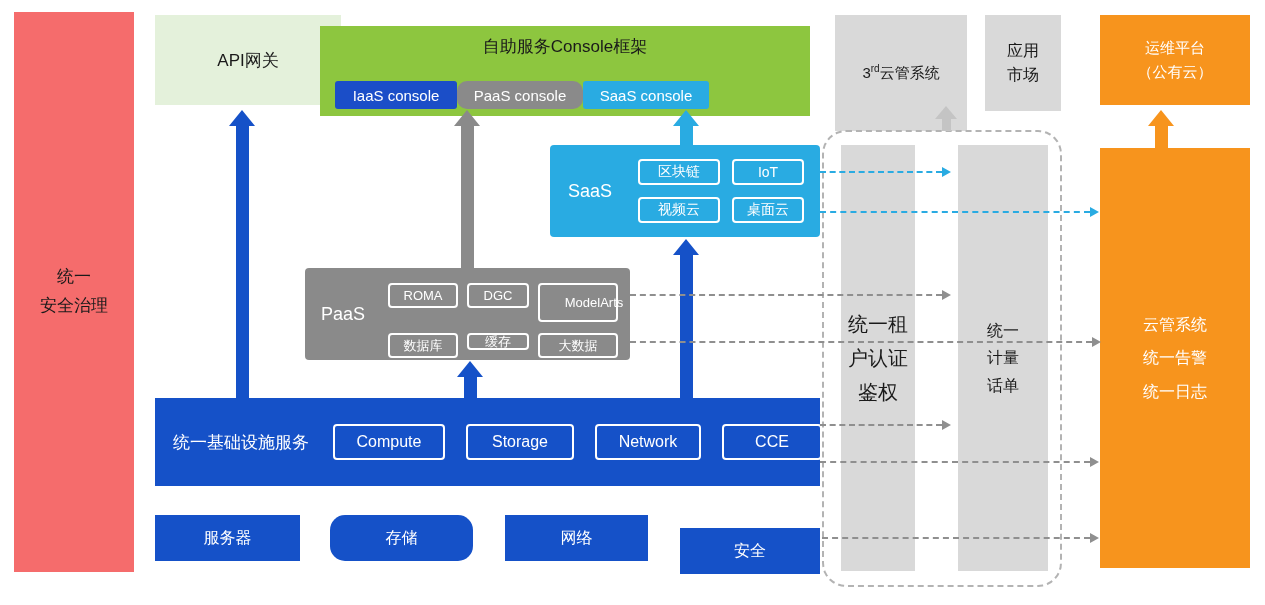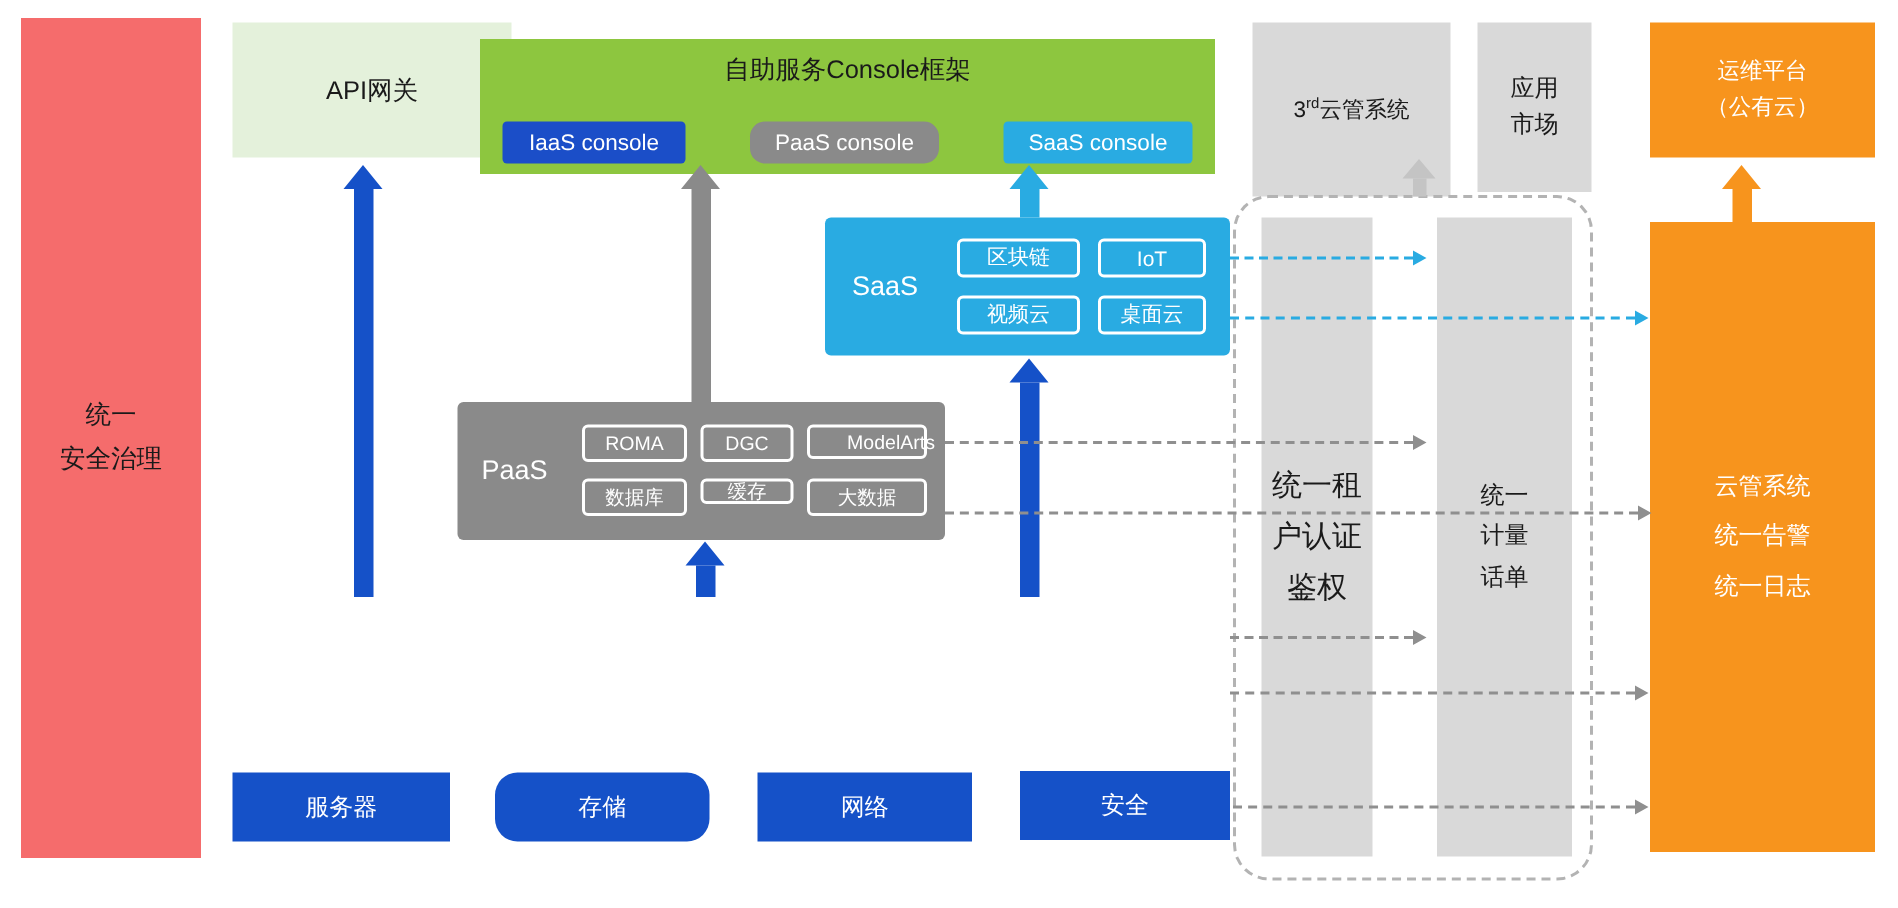"应用" div.abs { height: 113px -> 96px }
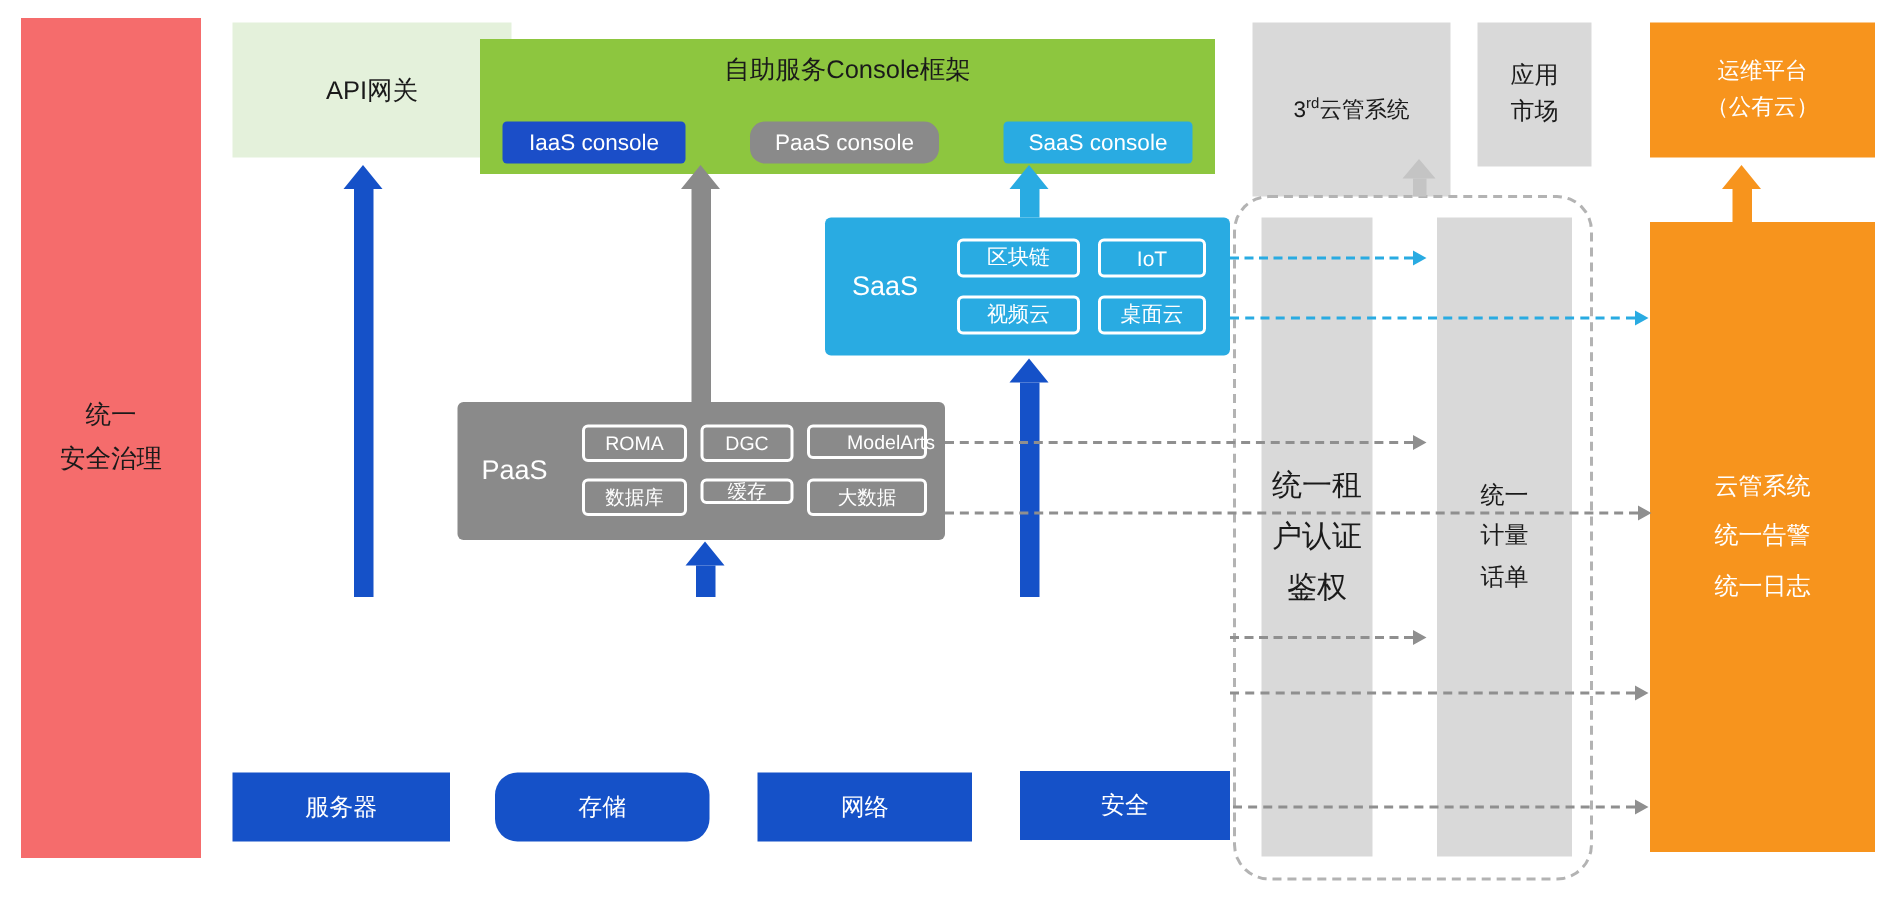"IaaS console" div { justify-content: space-between -> none }
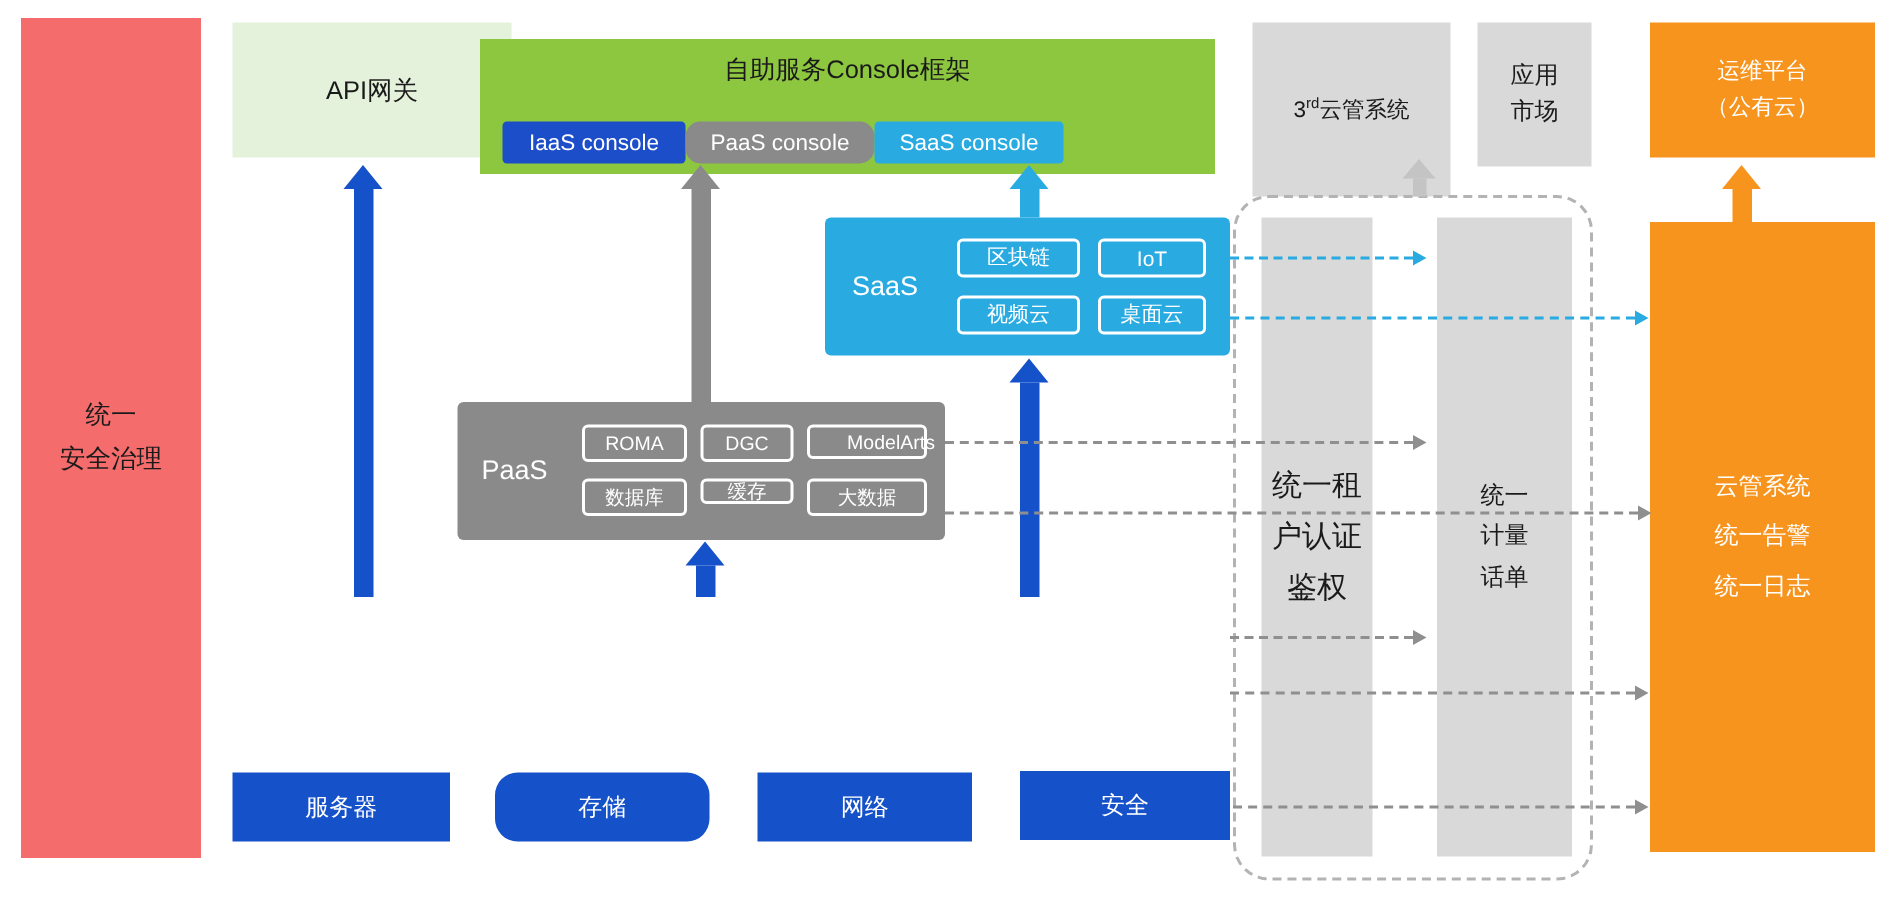"ModelArts" div.chip { height: 23px -> 39px }
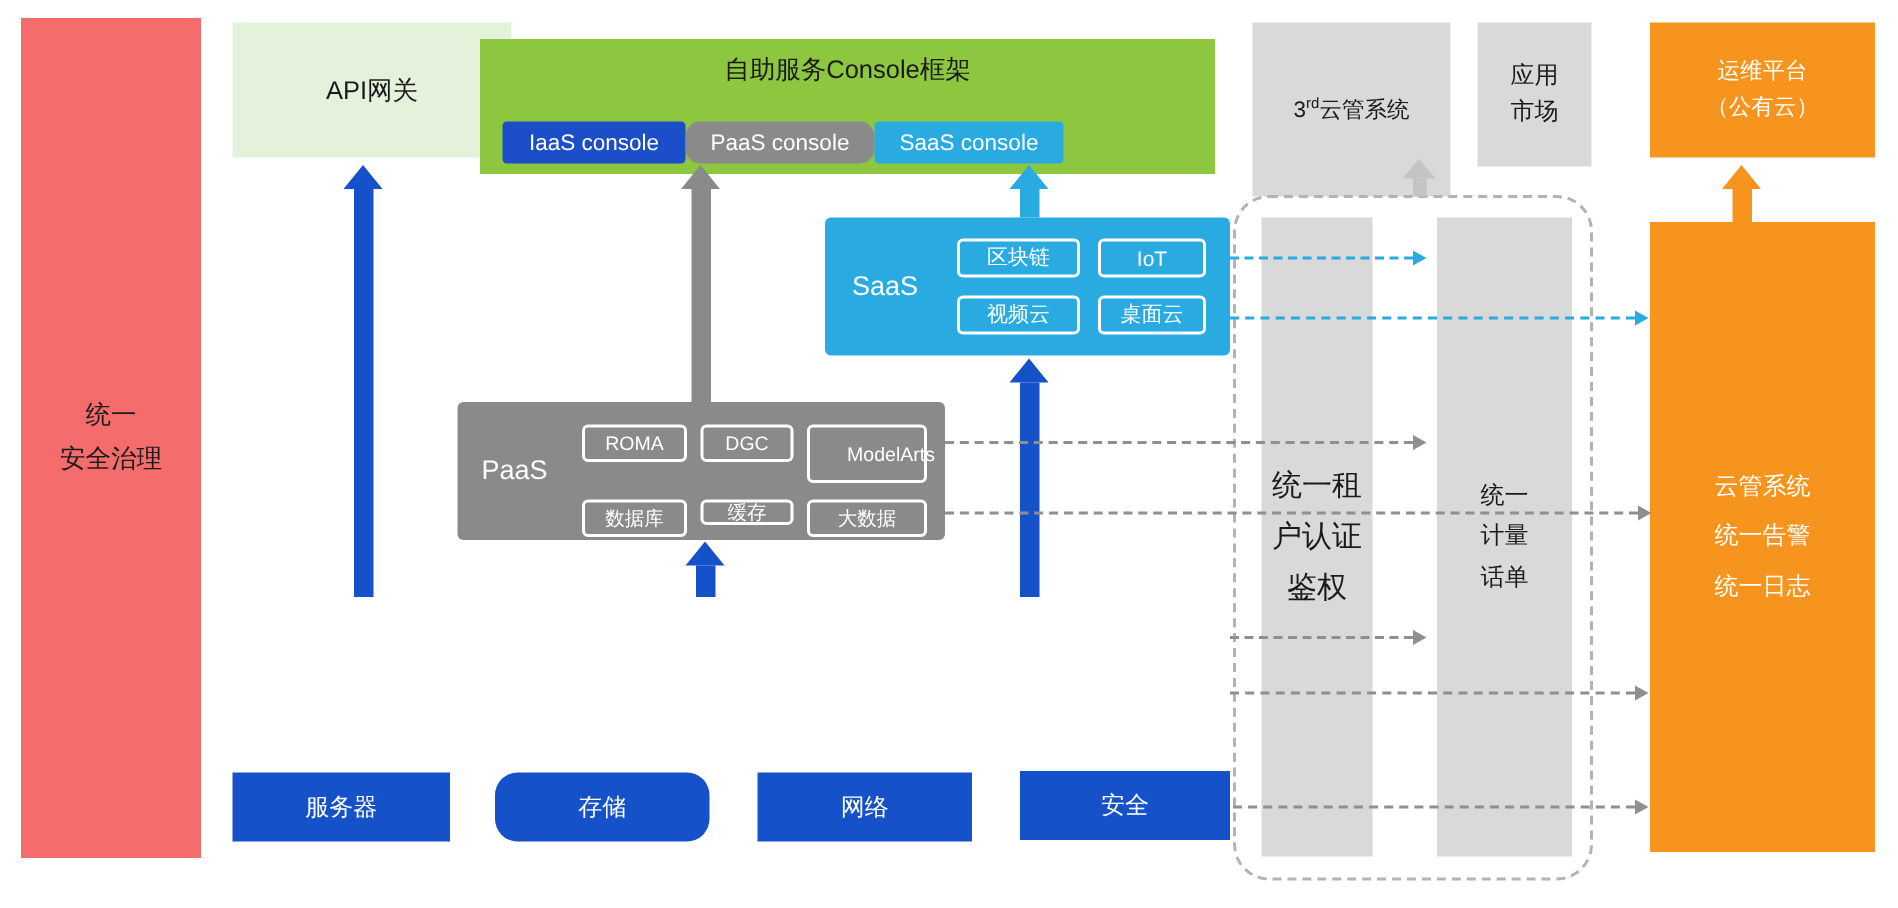"统一基础设施服务" div.abs { html: none -> <div> <div>统一基础设施服务</div> <div> <div>Compute</div> <div>Storage</div> <div>Network</div> <div>CCE</div> </div> </div> }
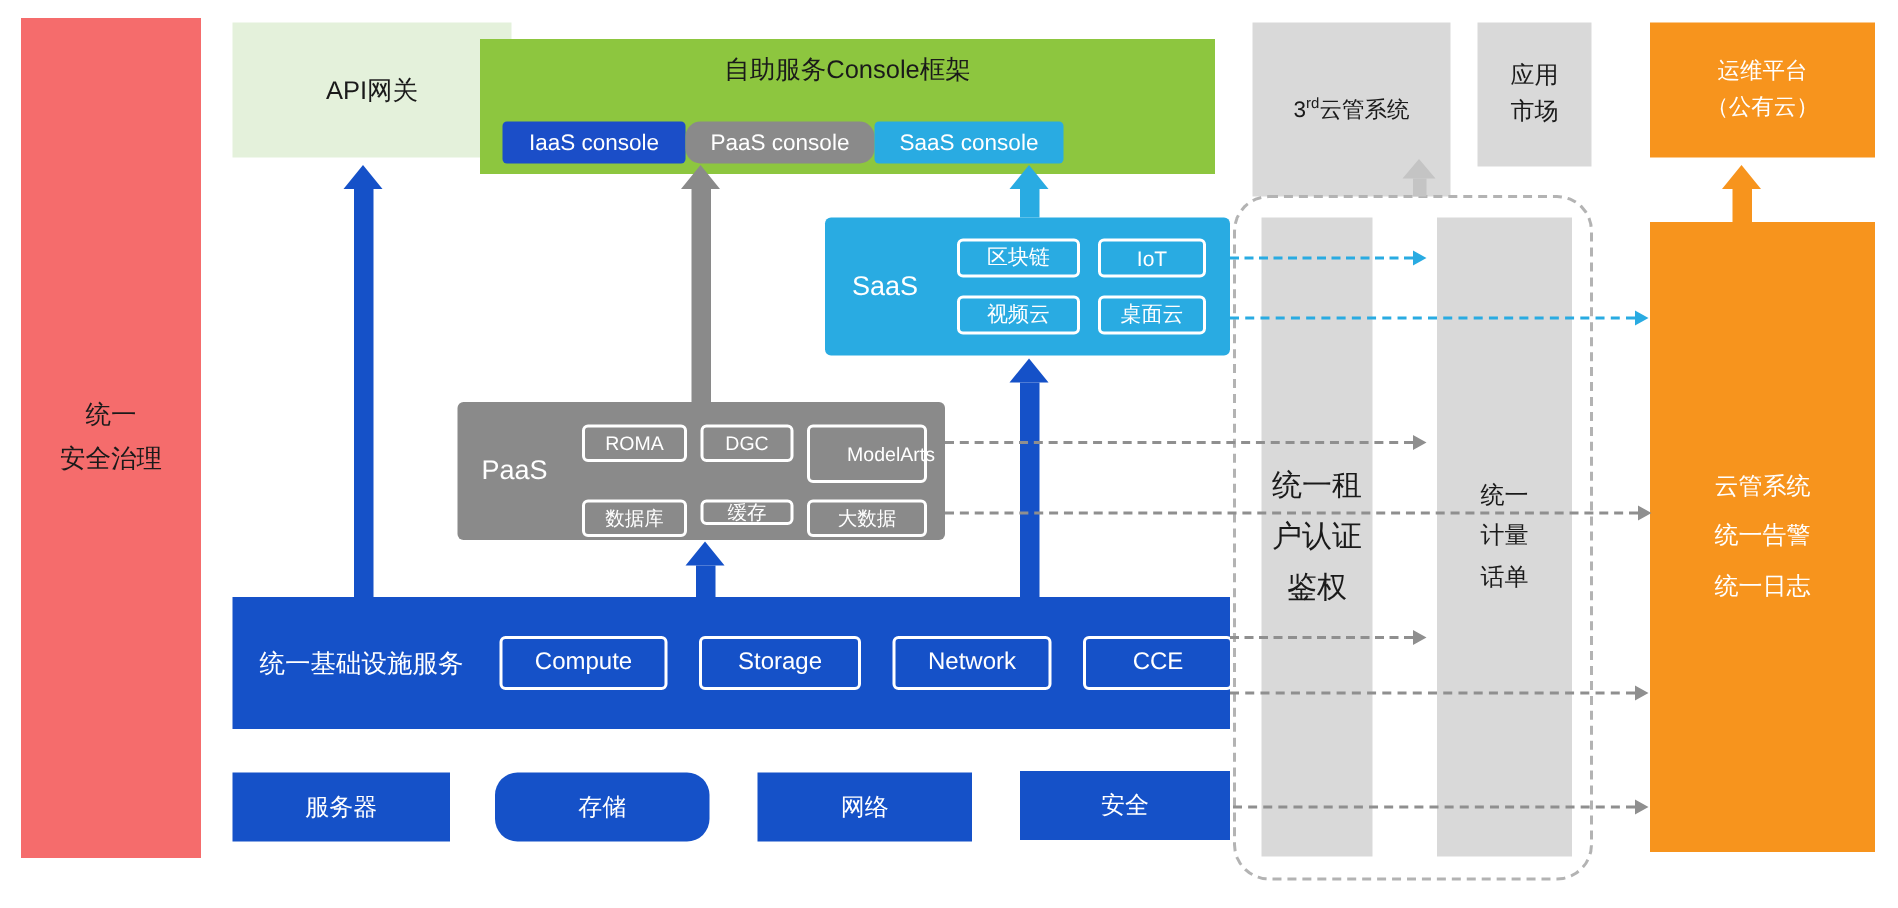"安全" div.abs { top: 514px -> 528px }
